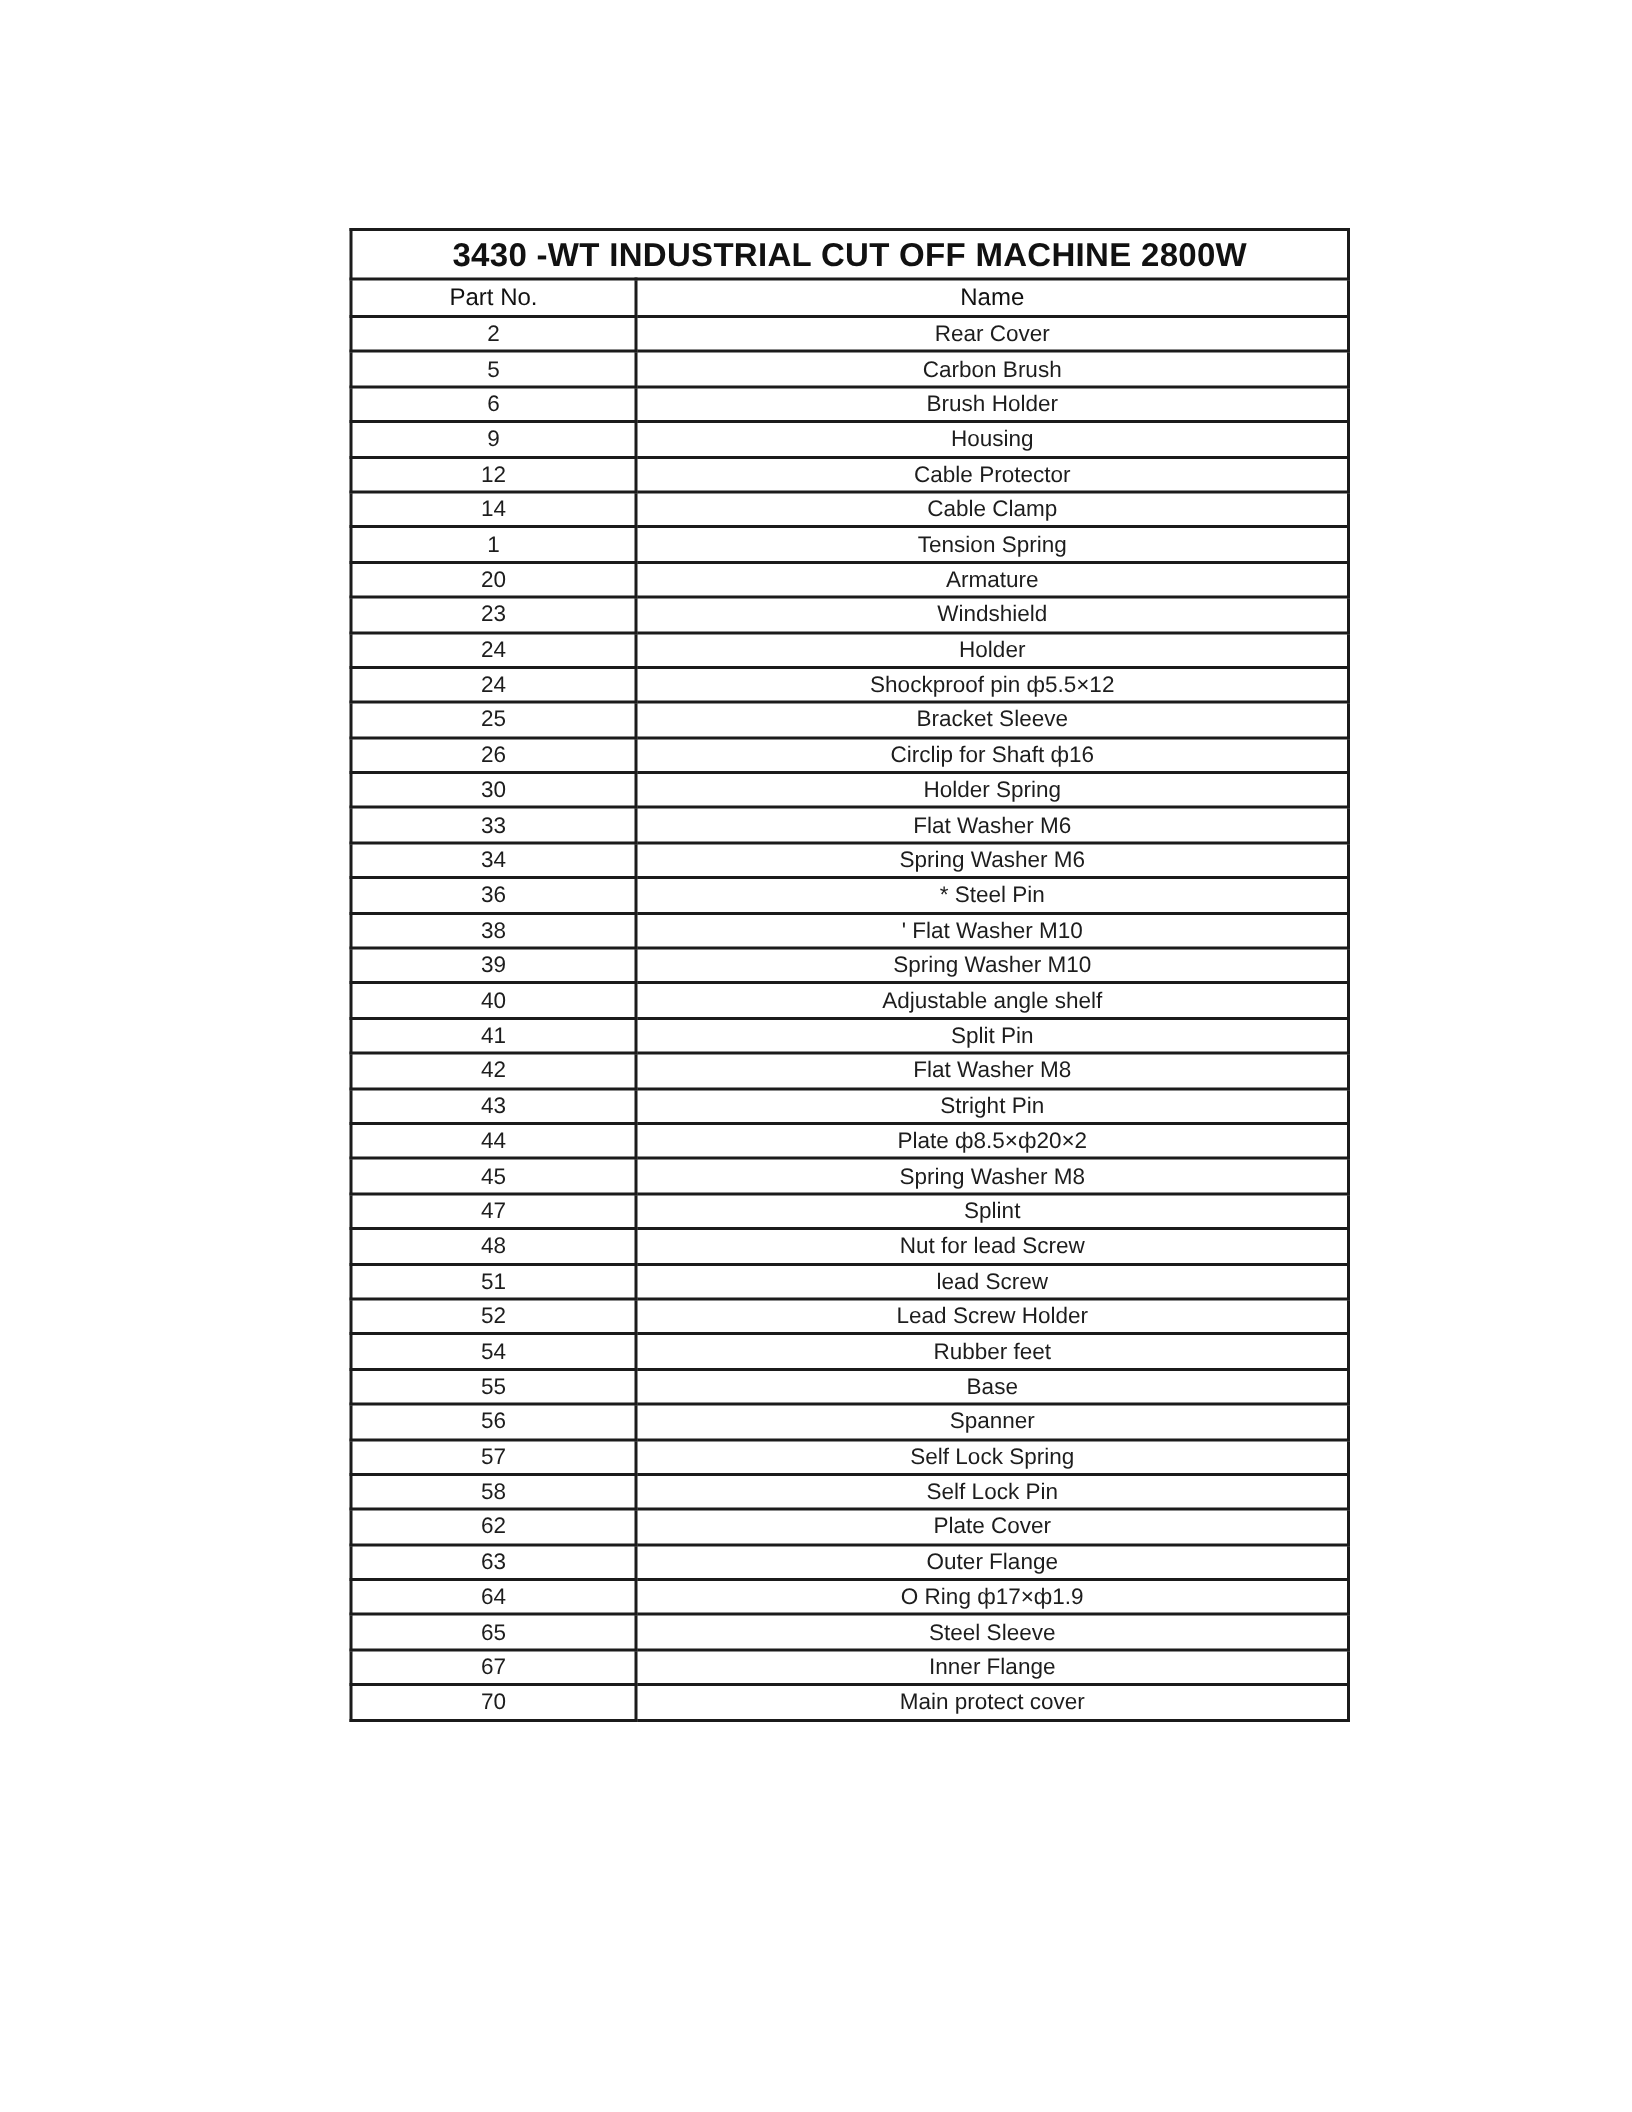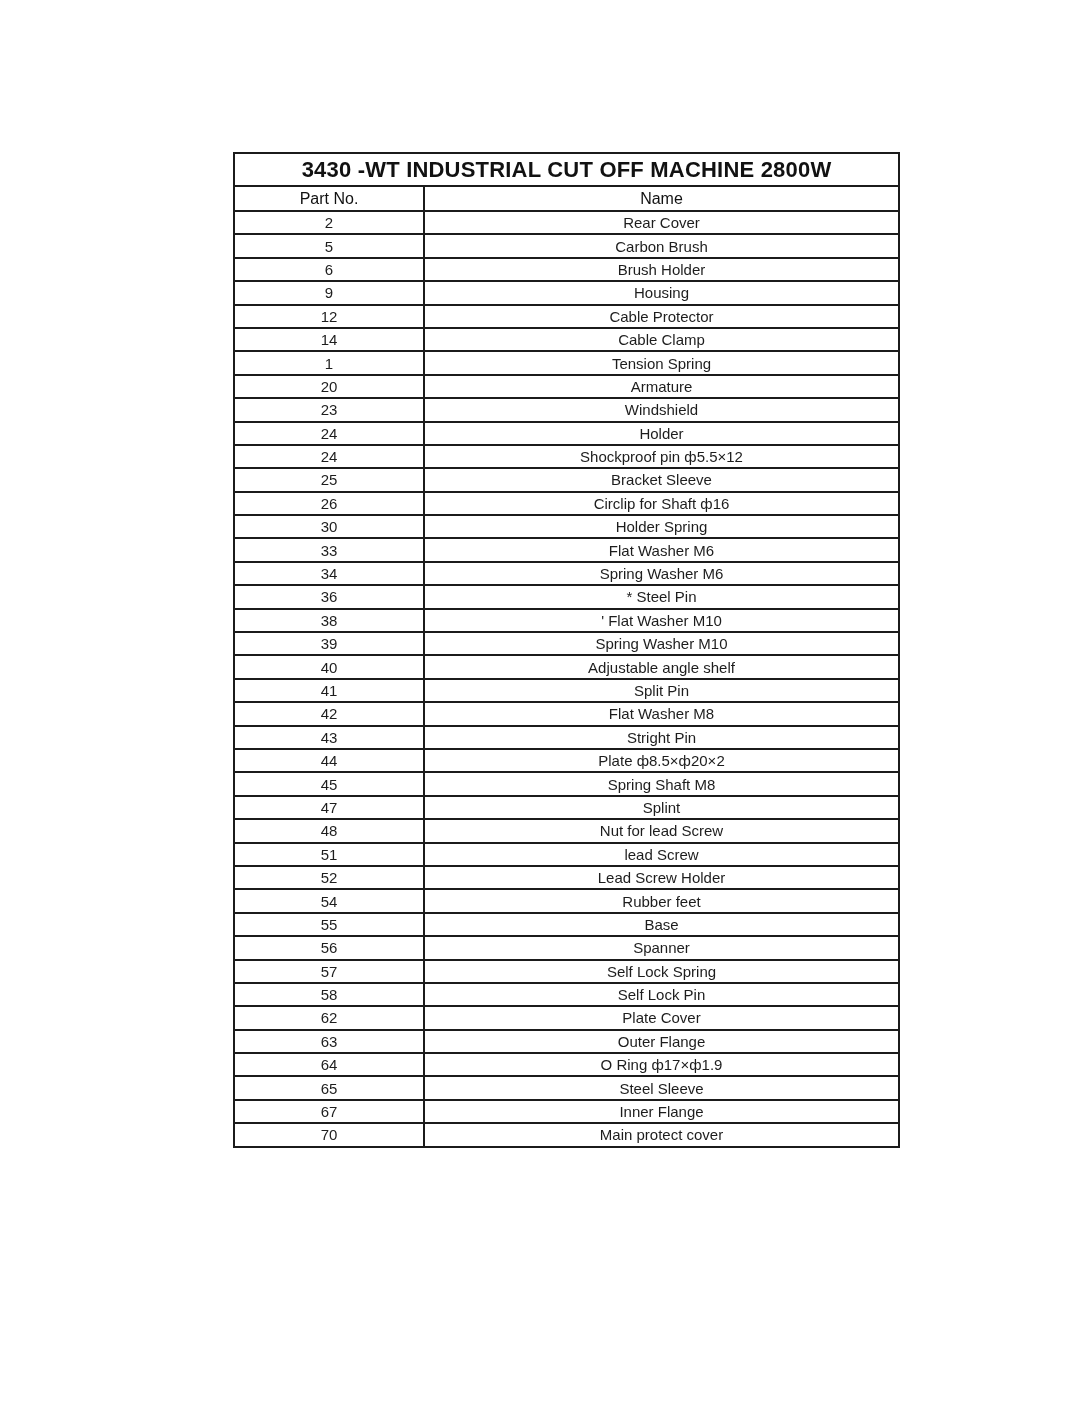"Spring Shaft M8" td.cell { text: Shaft -> Washer }
